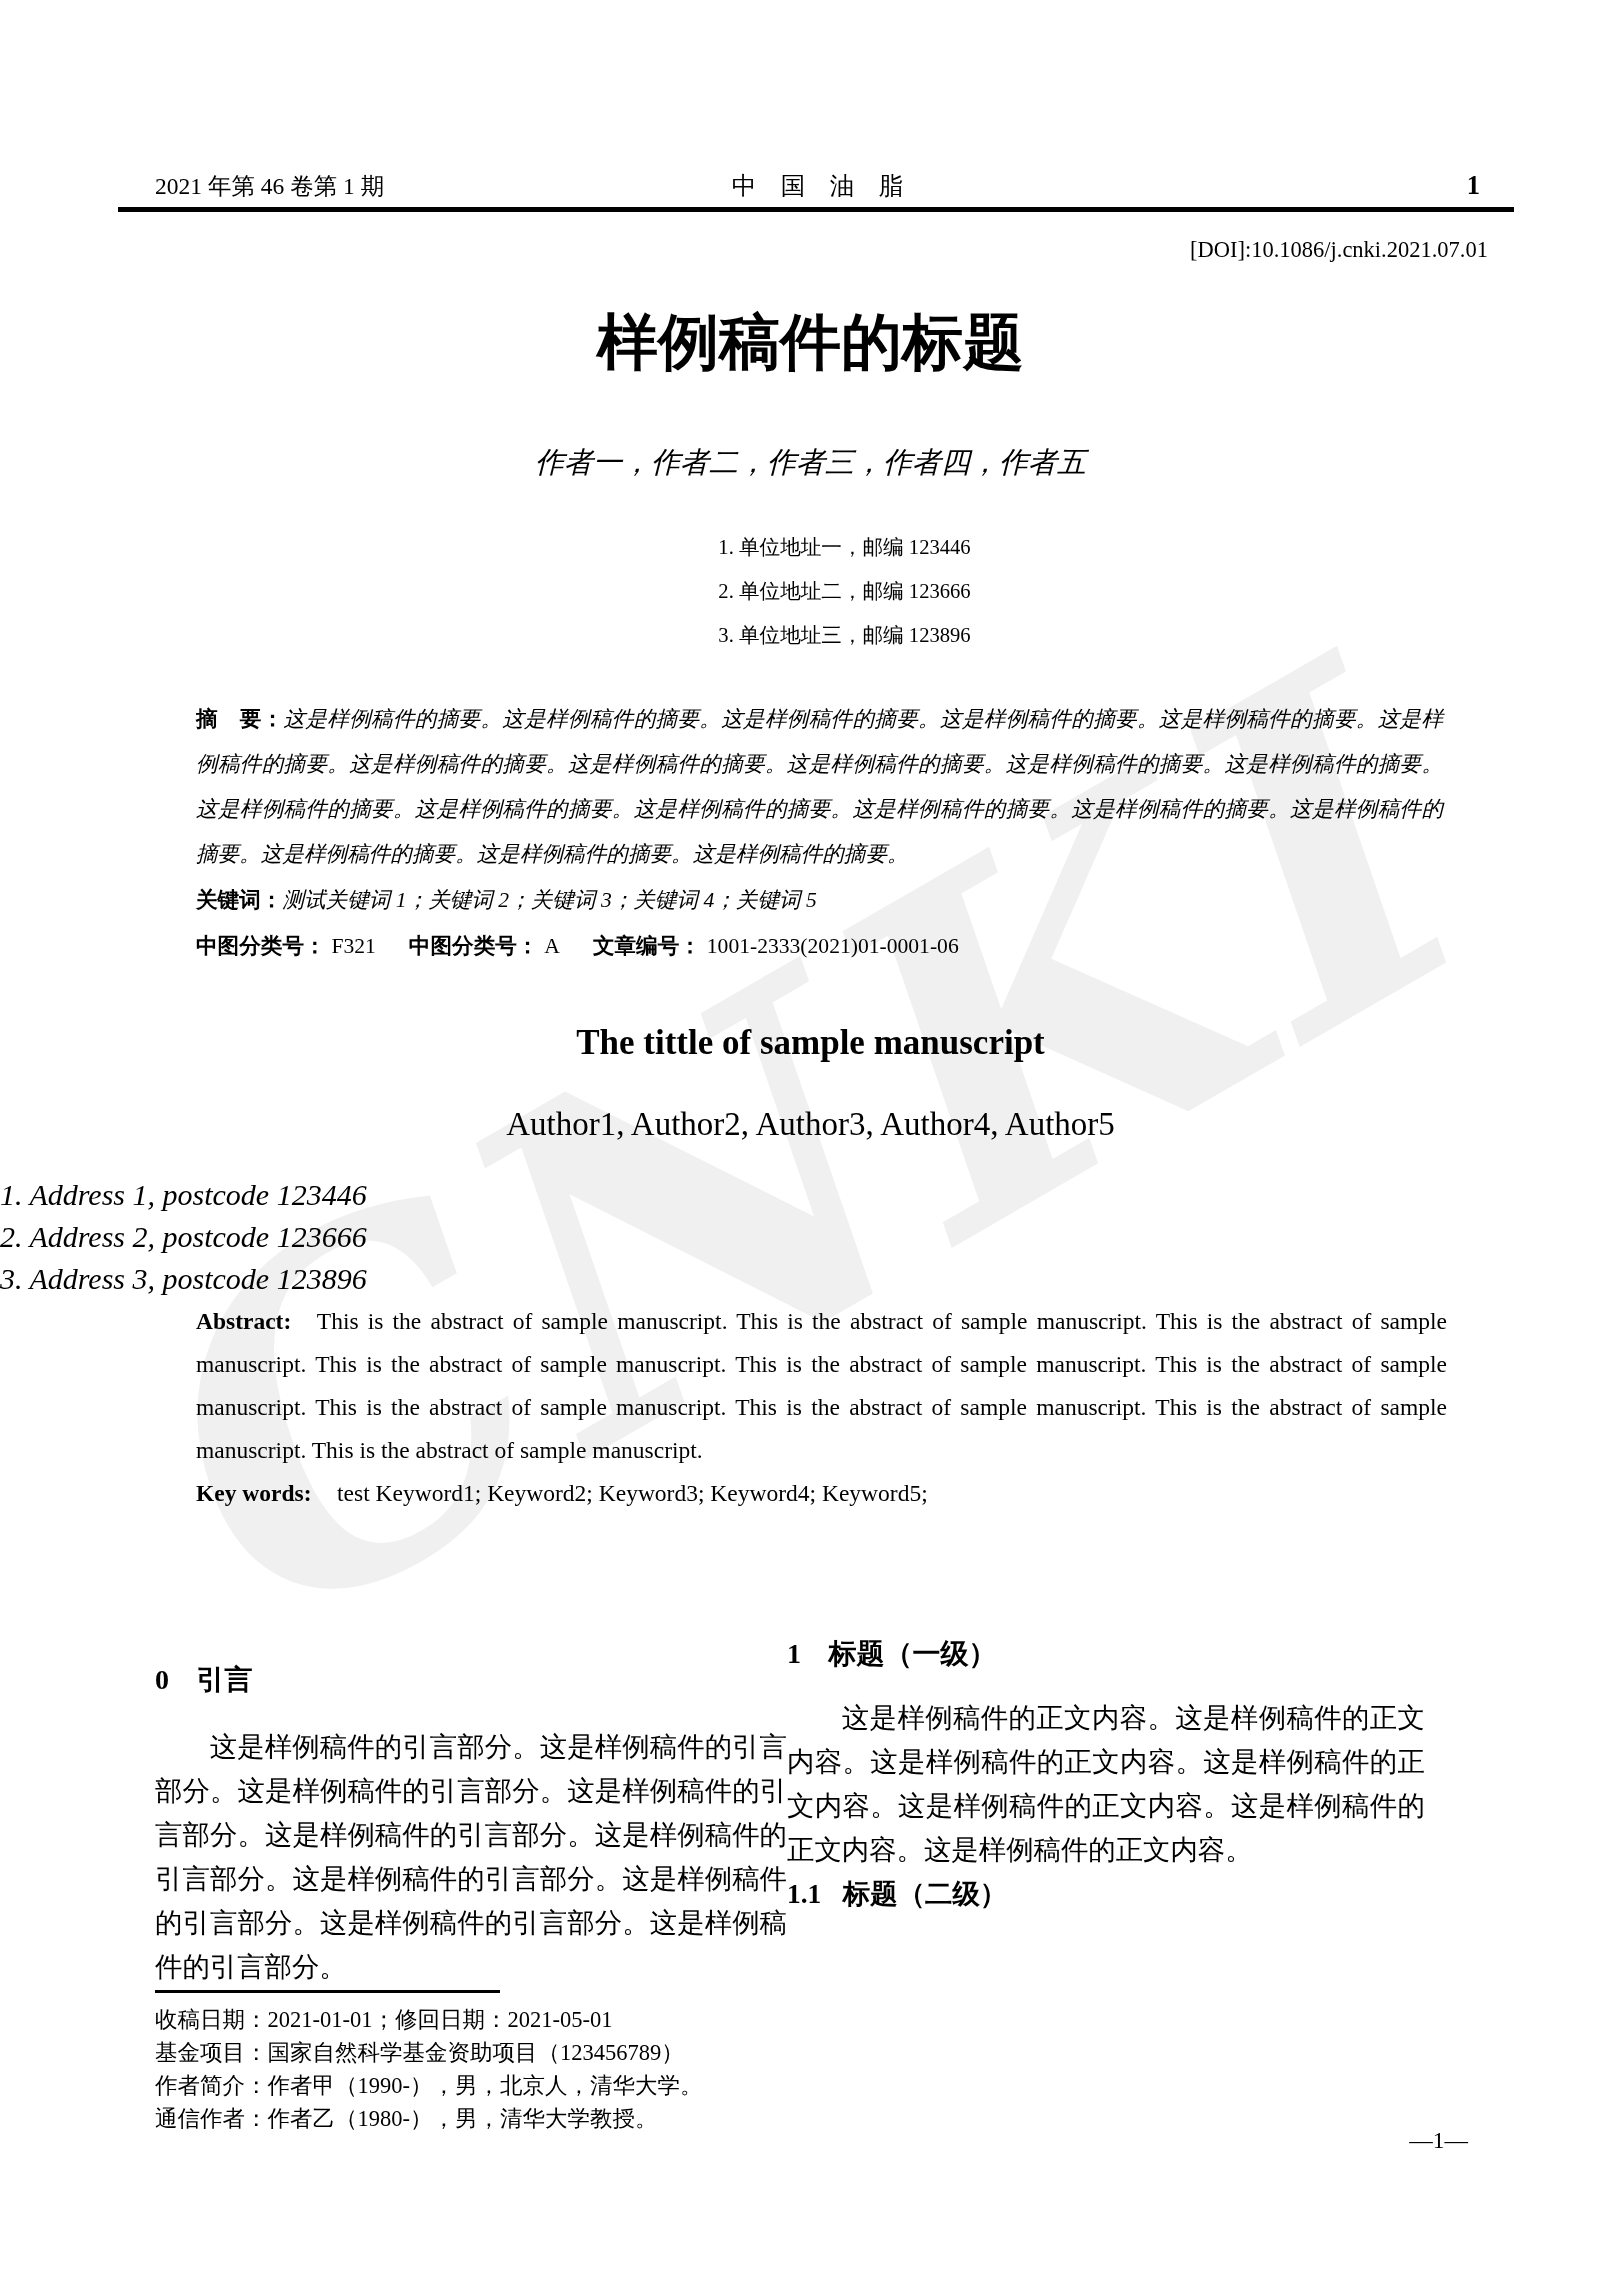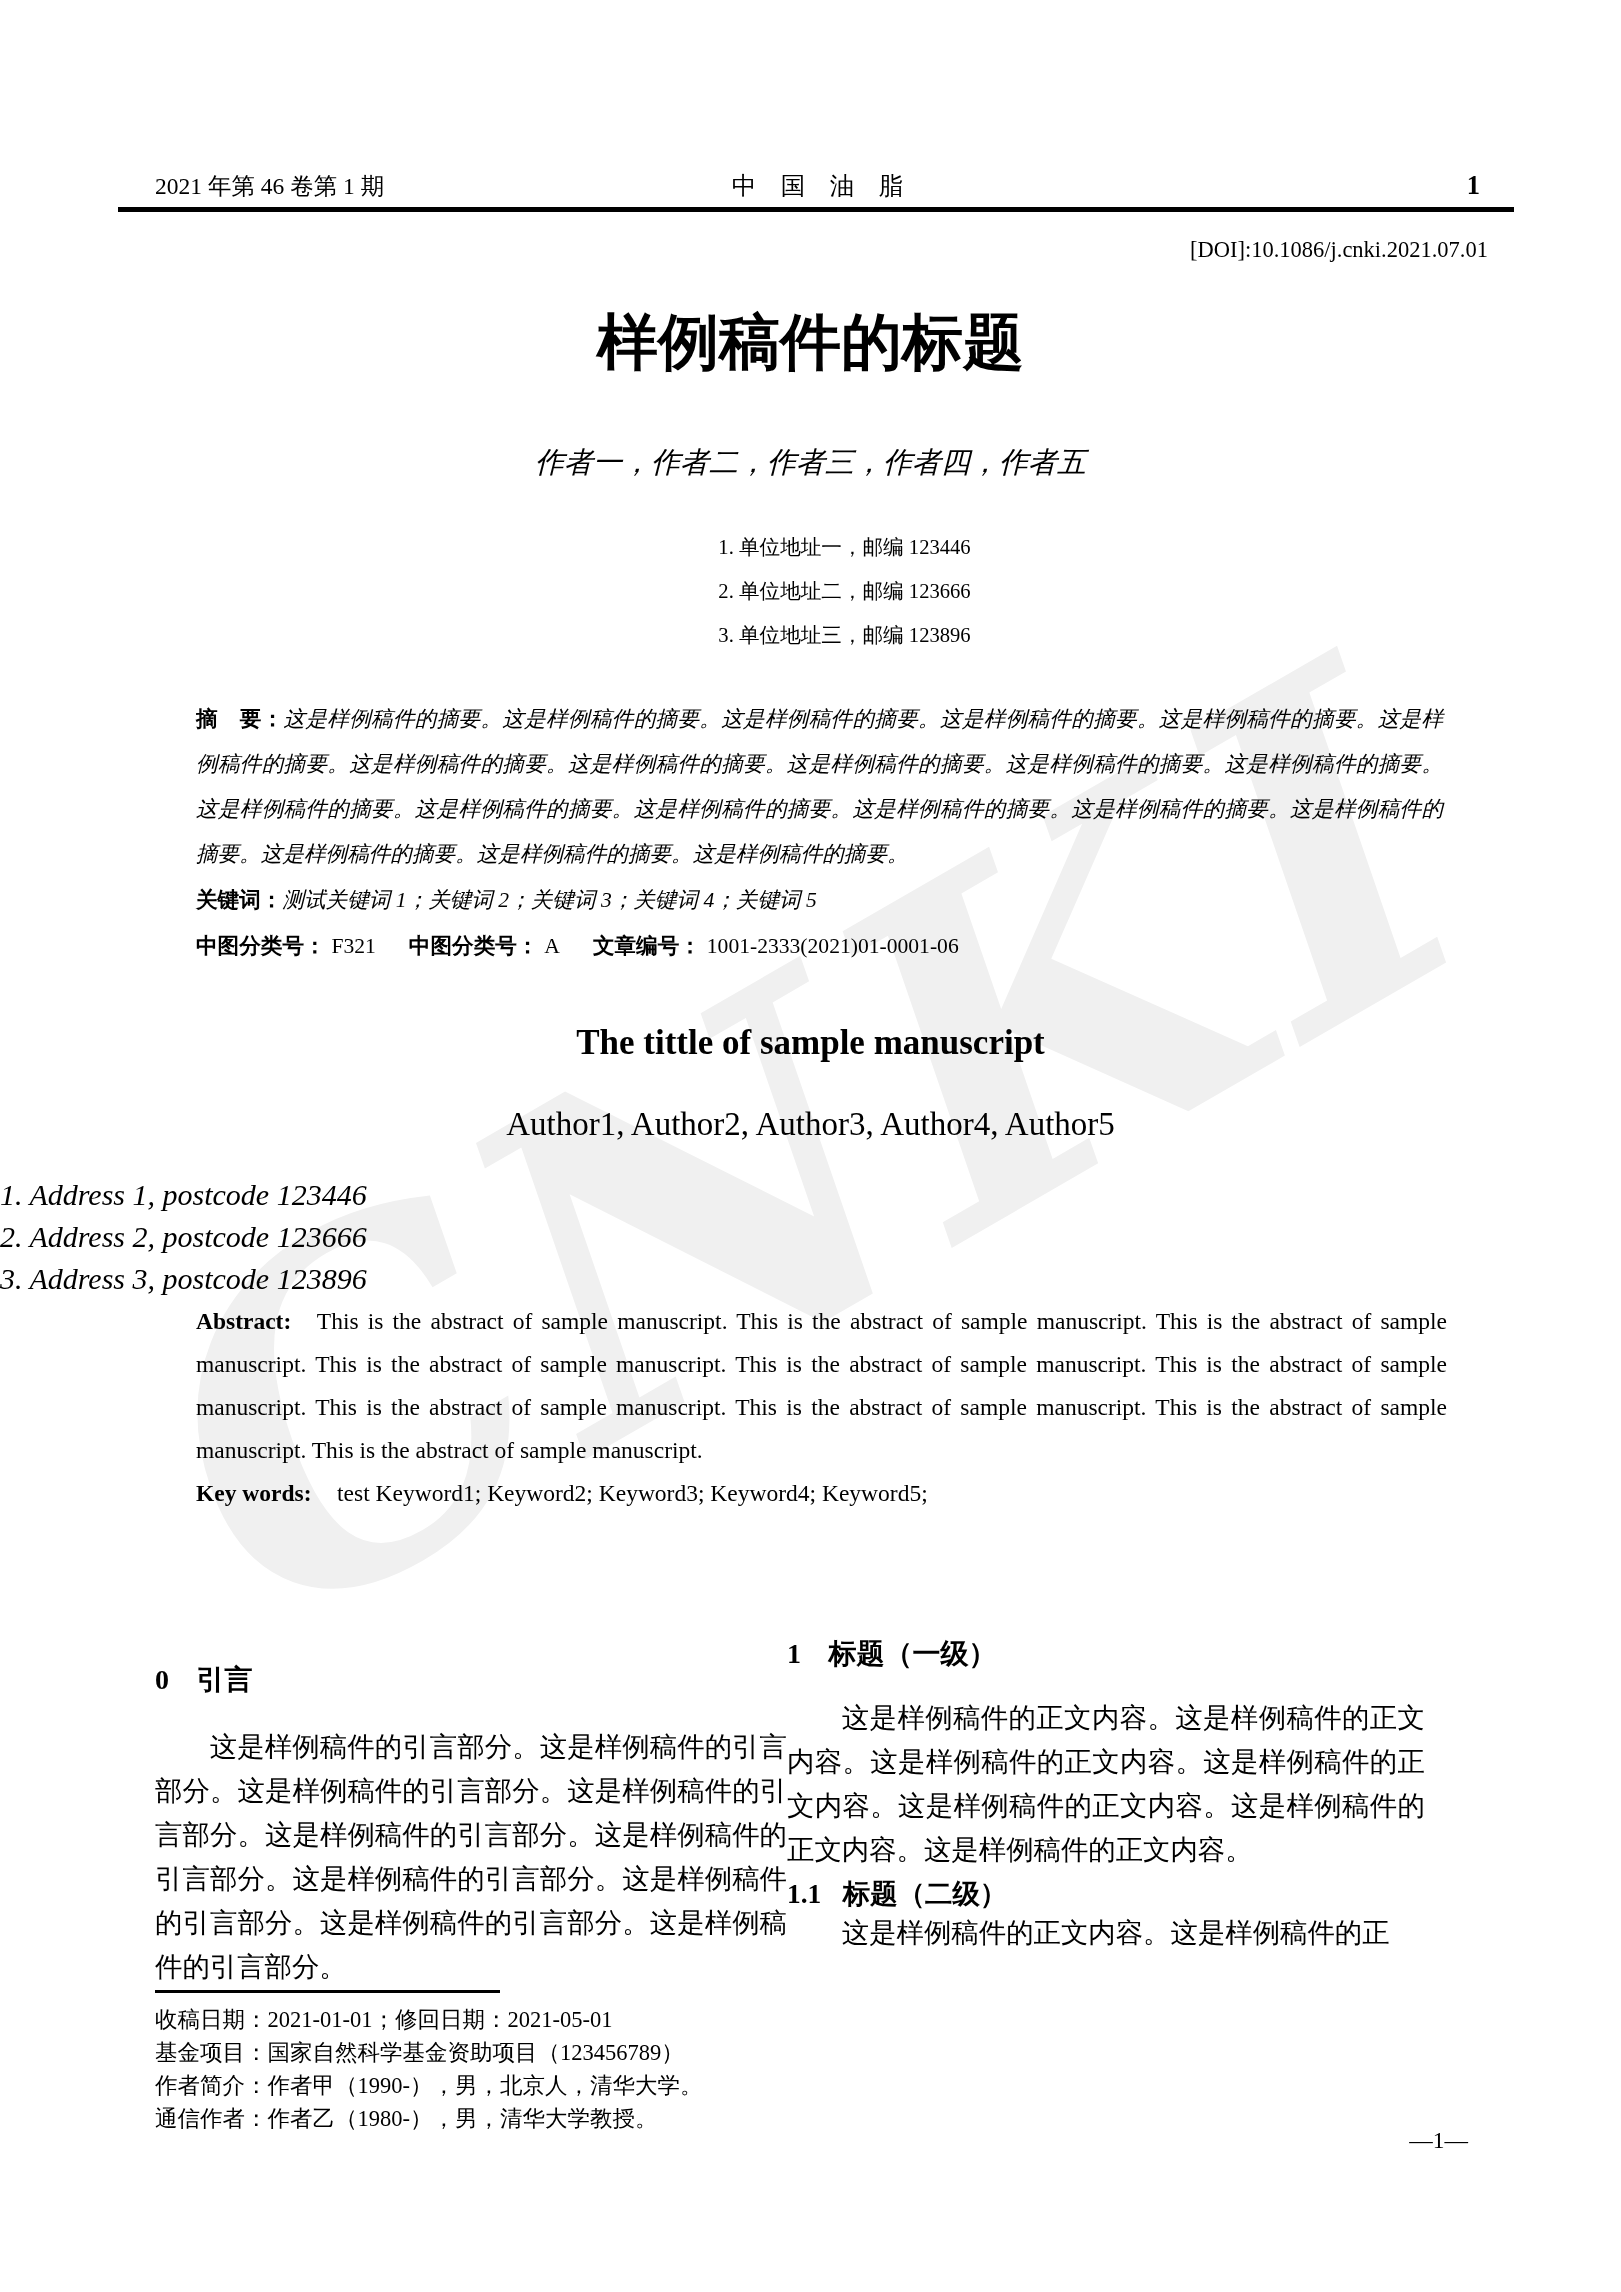"这是样例稿件的正文内容。这是样例稿件的正" p.bodytext { html: <p>这是样例稿件的正文内容。这是样例稿件的正</p> -> none }
